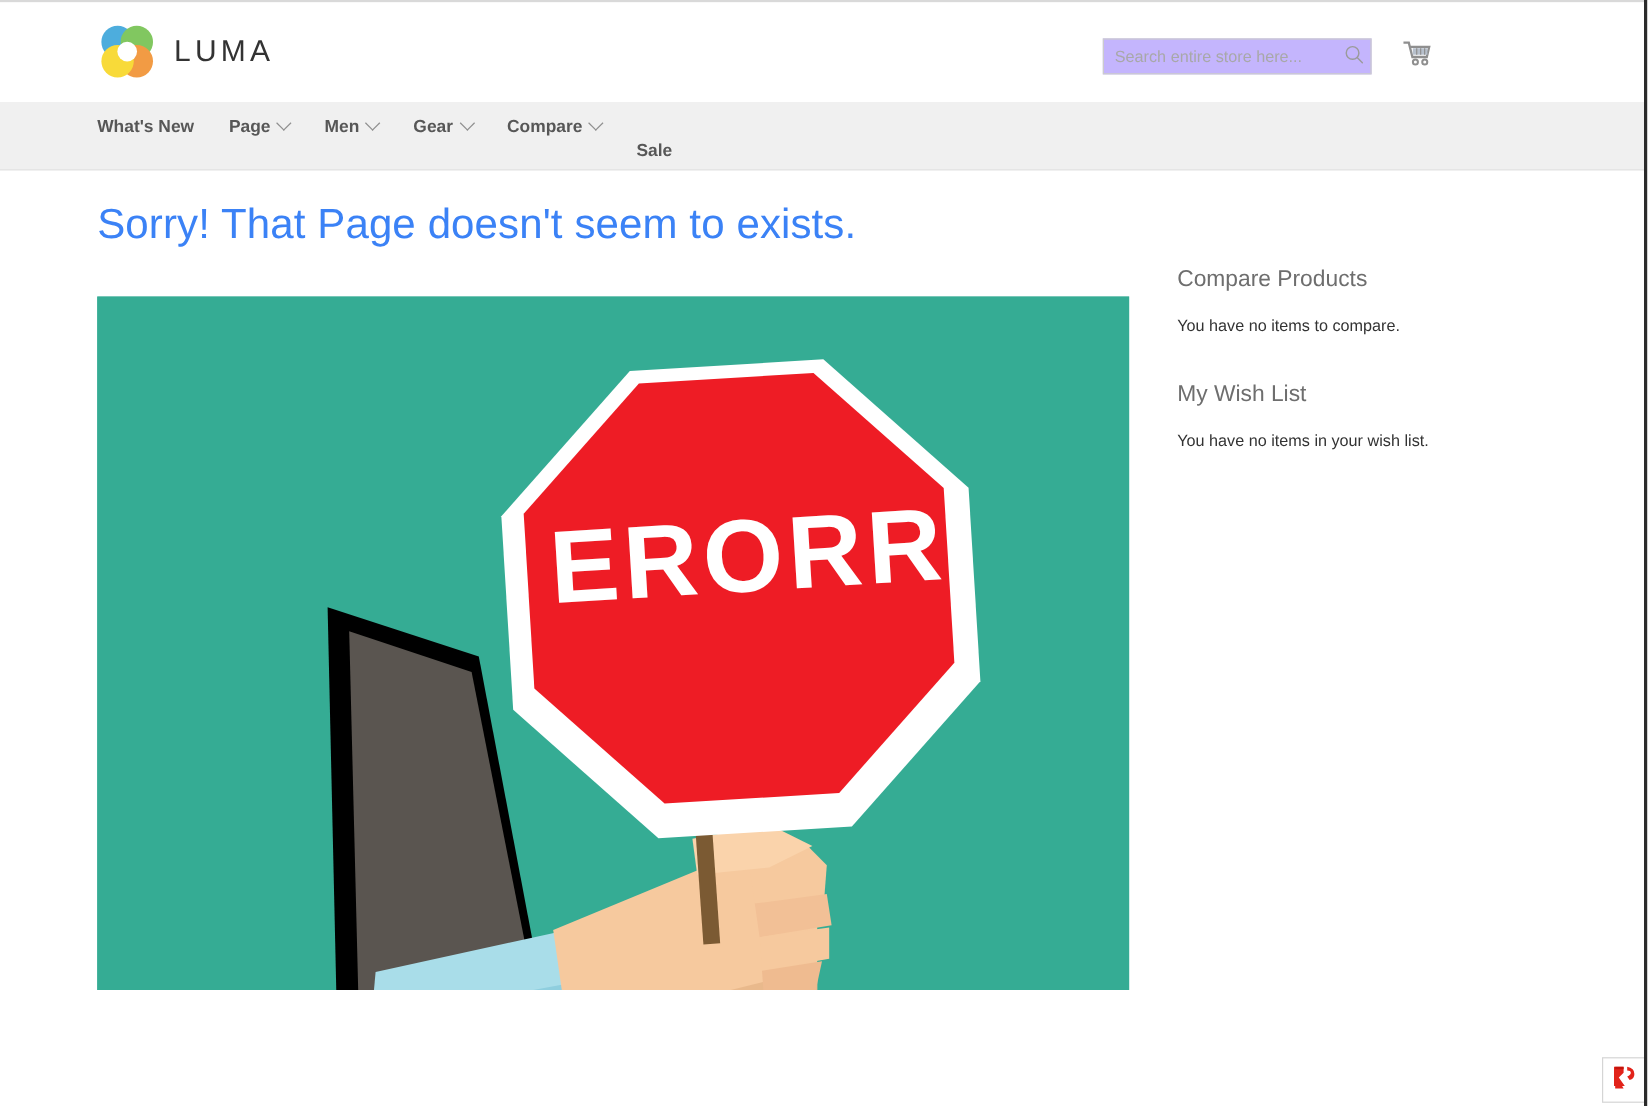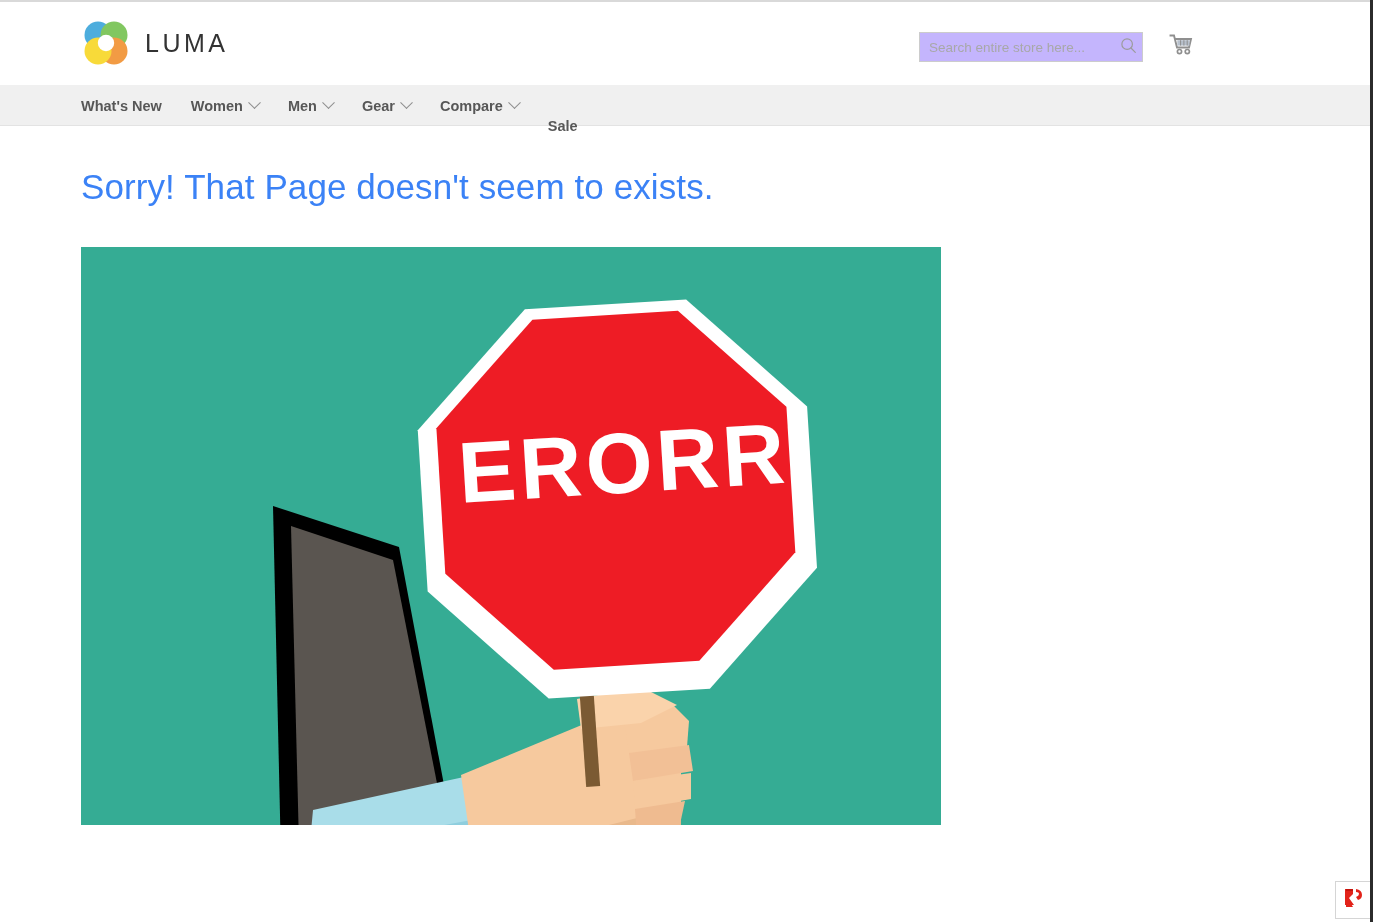"What's New" .nav { height: 41px -> 57px }
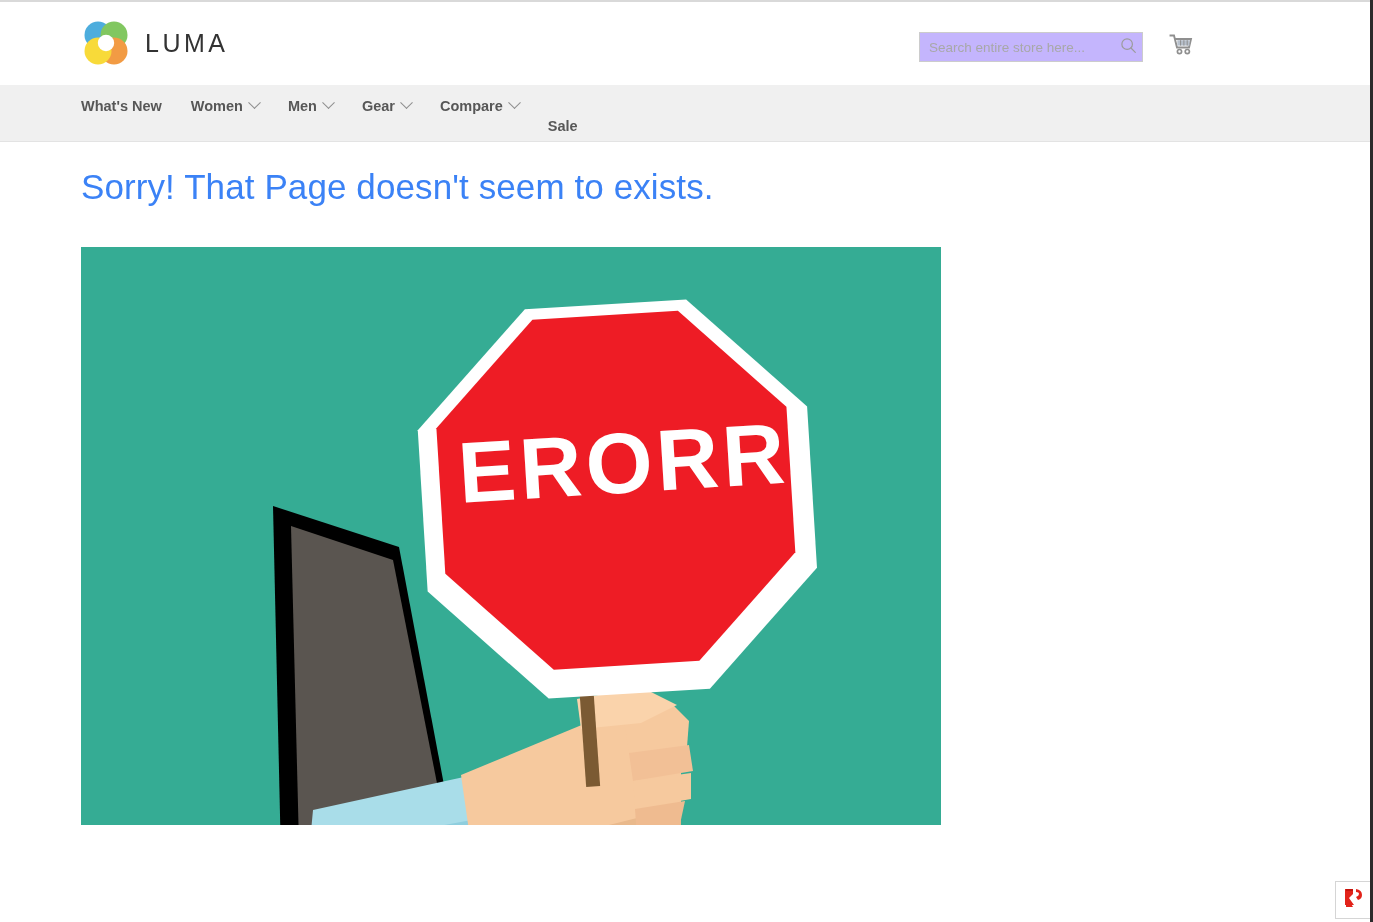"Women" span { text: Women -> Page }
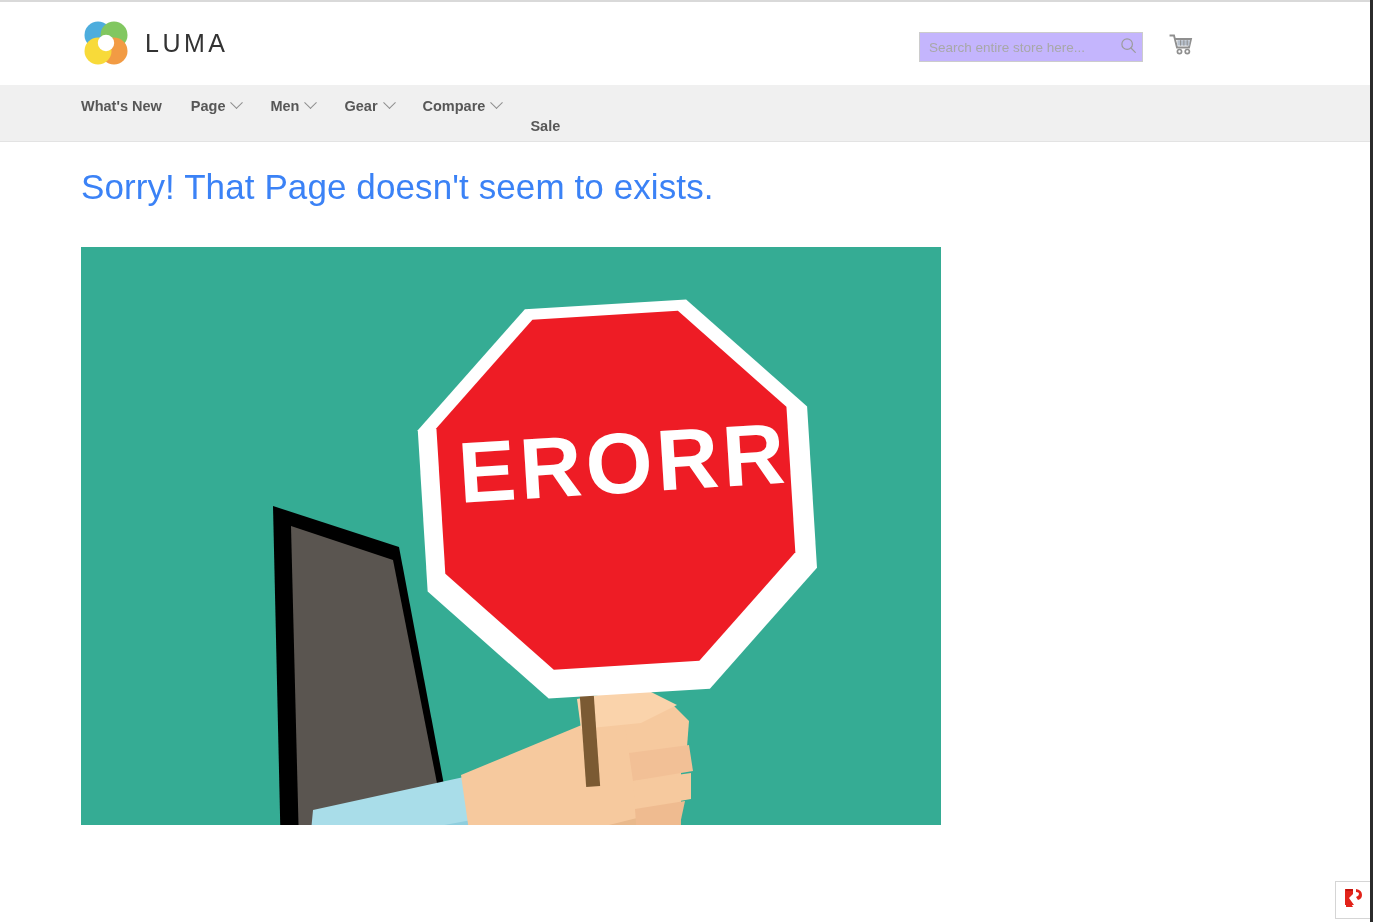"Compare Products" div.sidebar { html: none -> <div> <div> <h2>Compare Products</h2> <p>You have no items to compare.</p> </div> <div> <h2>My Wish List</h2> <p>You have no items in your wish list.</p> </div> </div> }
